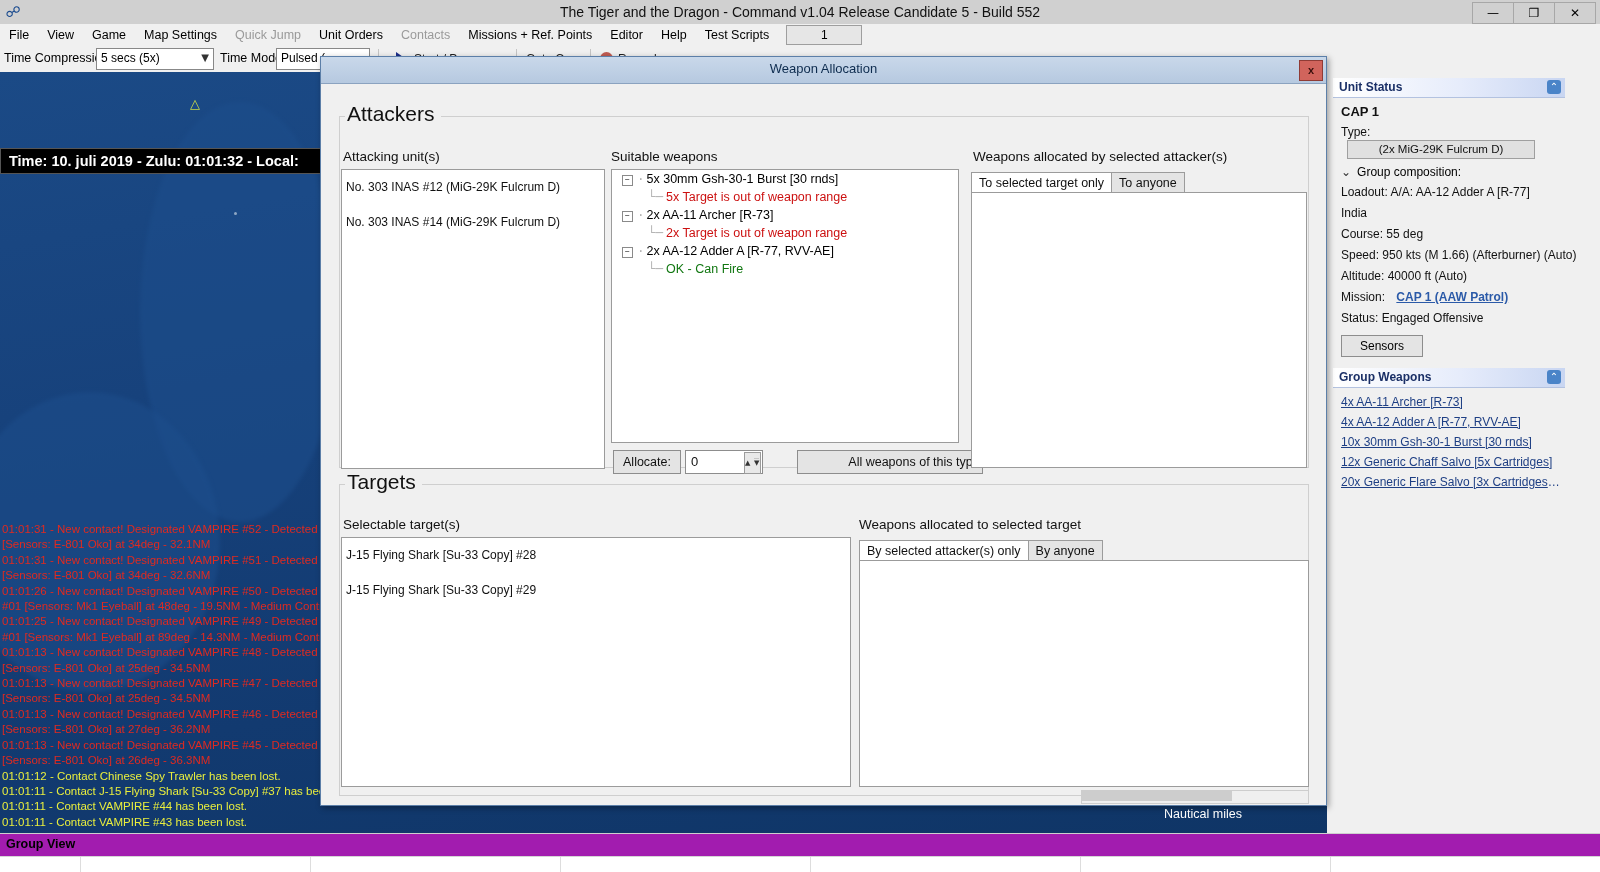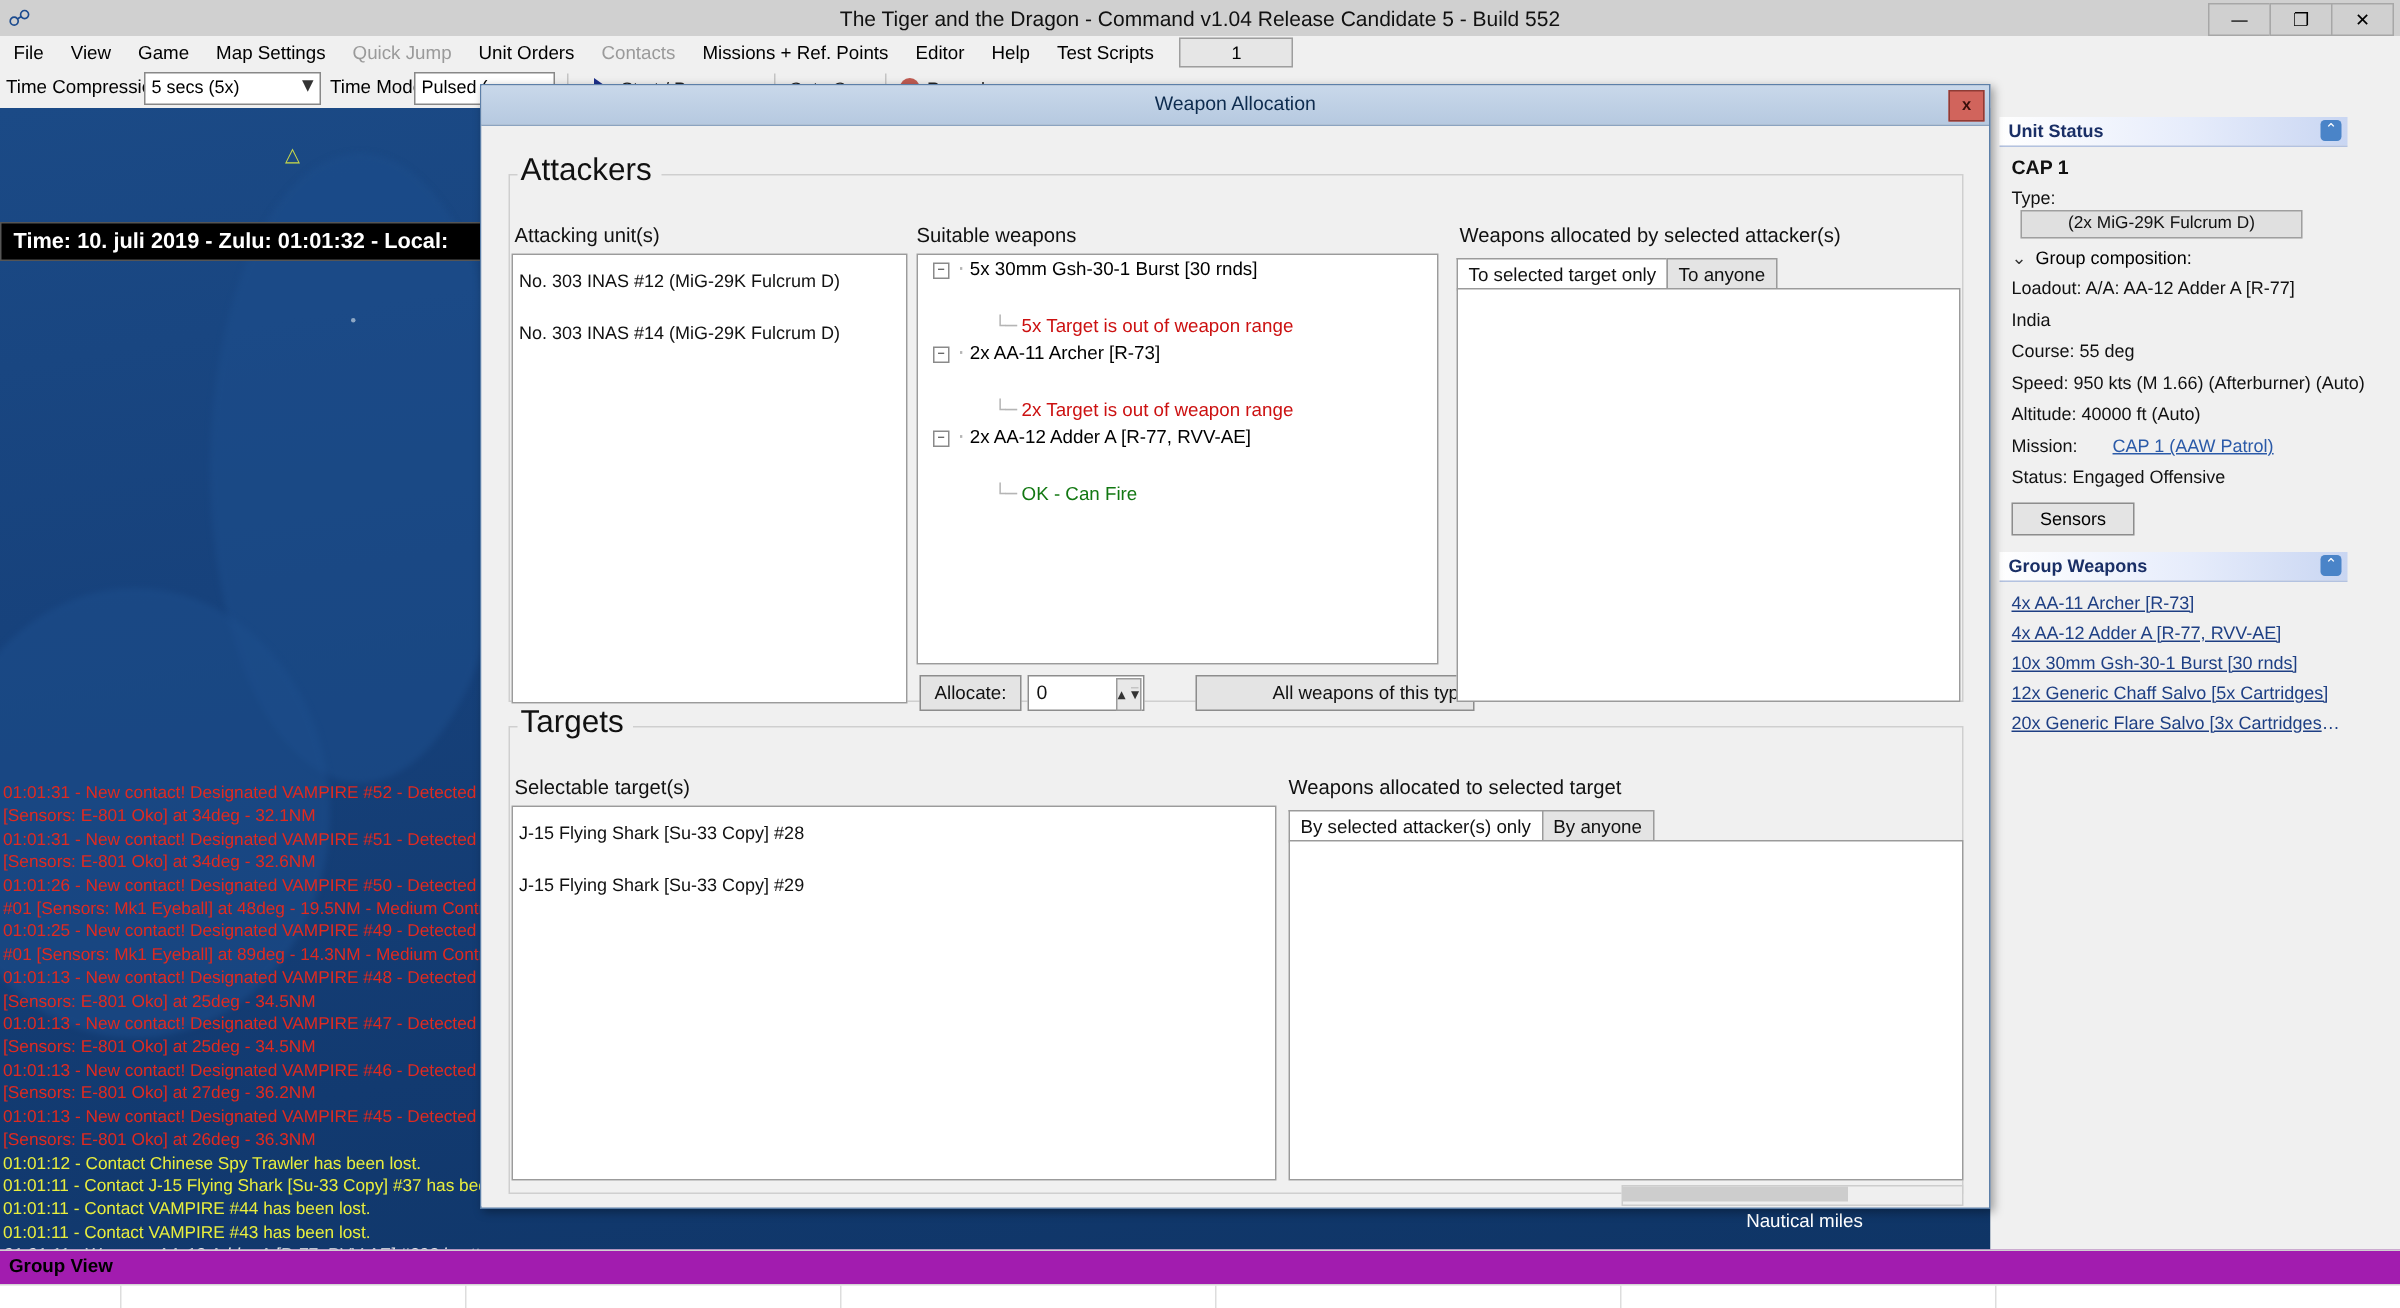"└─ 5x Target is out" .tchild { margin-top: 20px -> none; padding-left: 51px -> 36px }
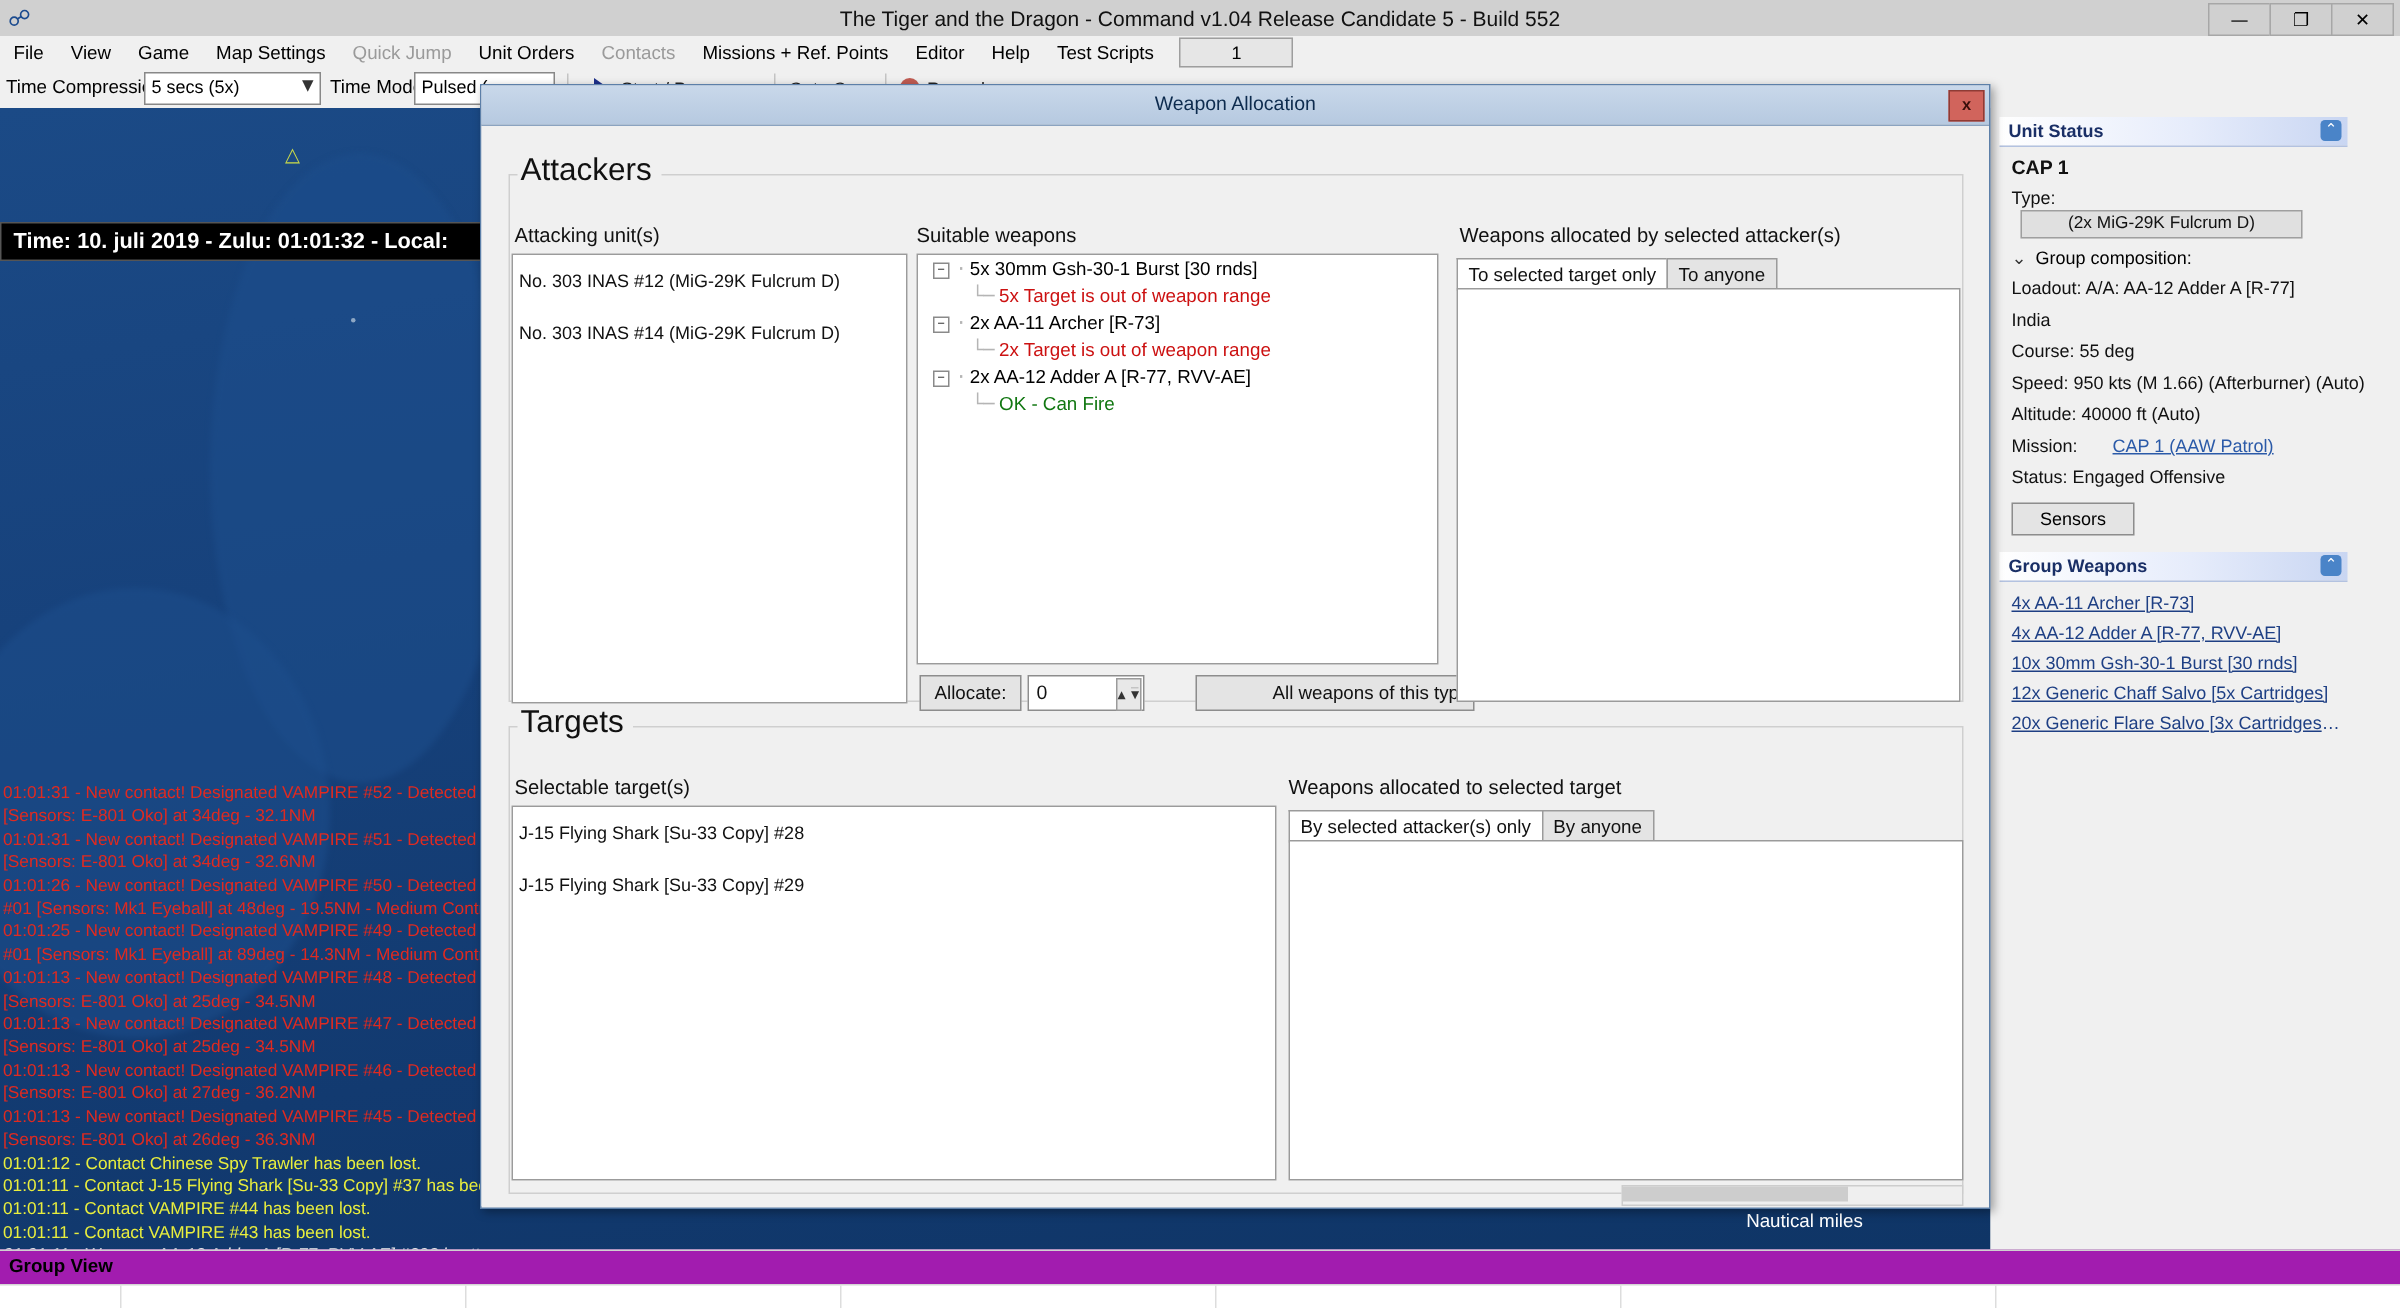"CAP 1 (AAW Patrol)" span.sb-link { font-weight: none -> bold; margin-left: 20px -> 8px }
